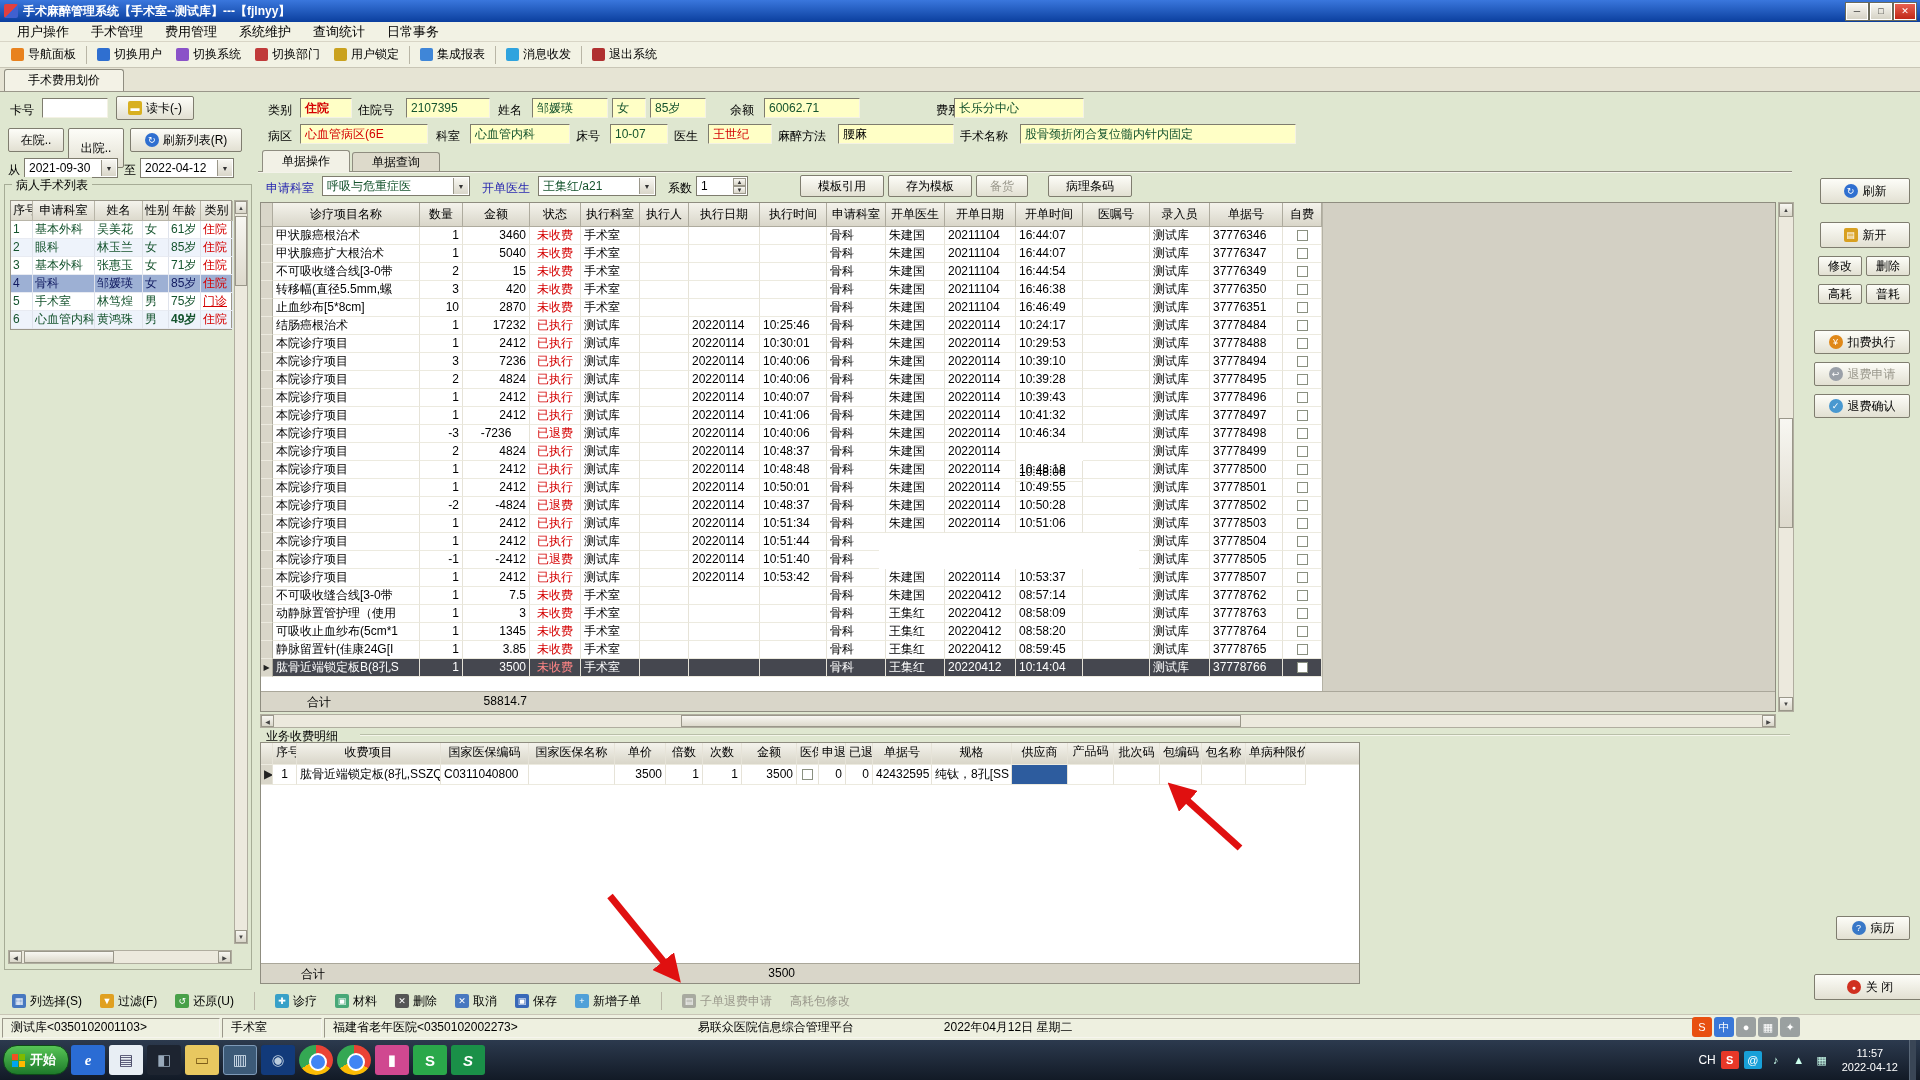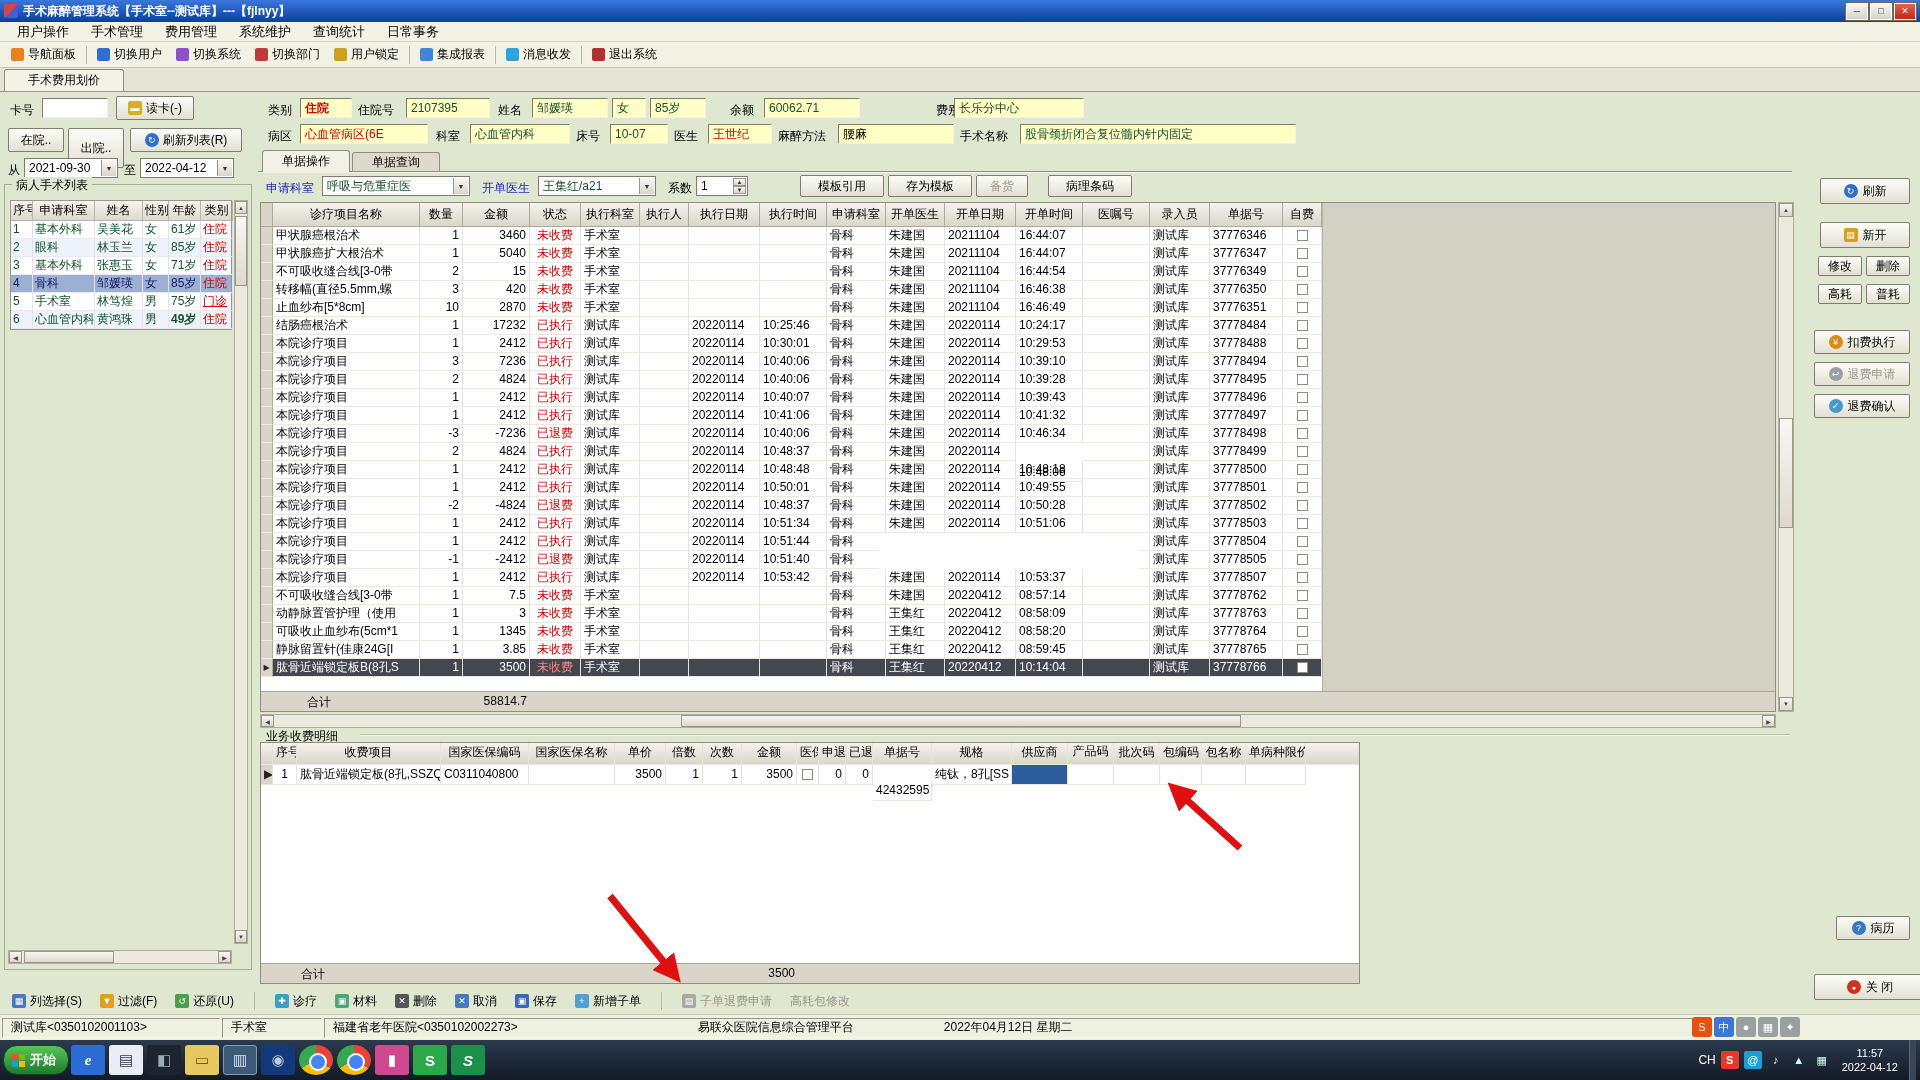"-7236" span.mcell { text-align: none -> center }
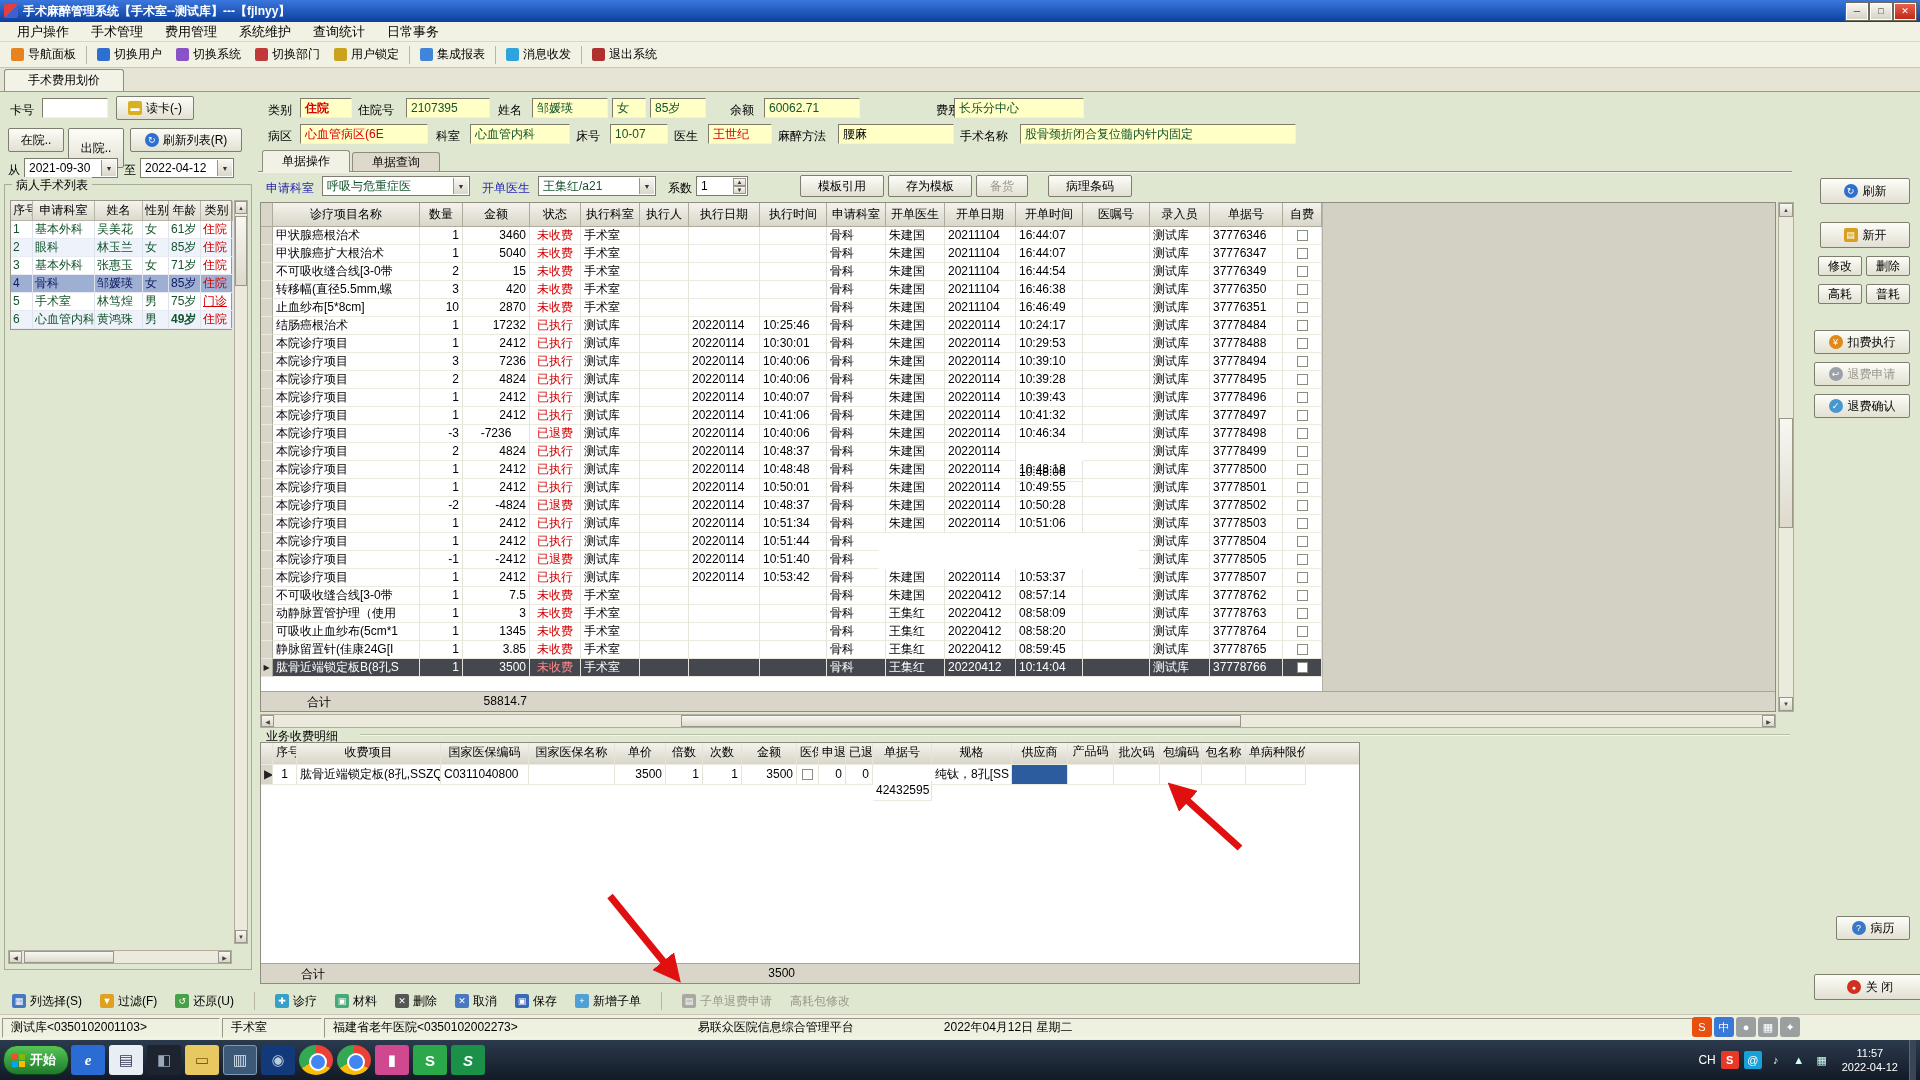"42432595" span.dcell { margin-top: 16px -> none }
